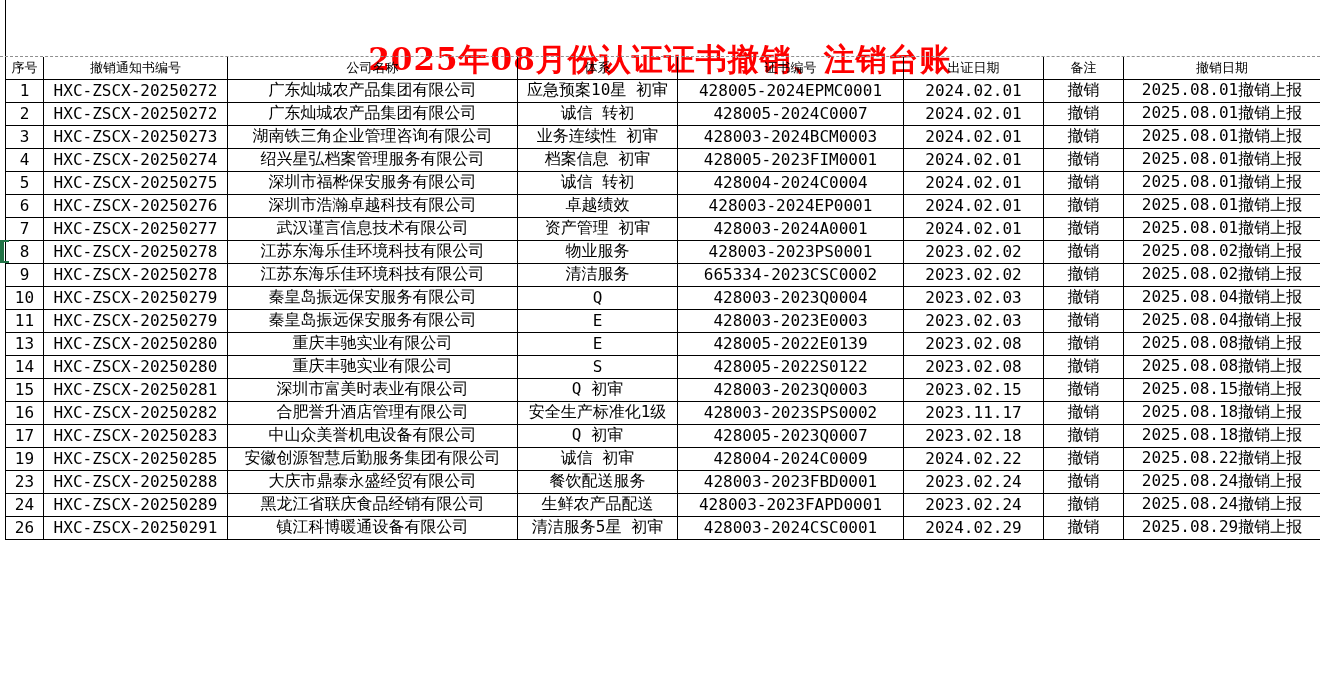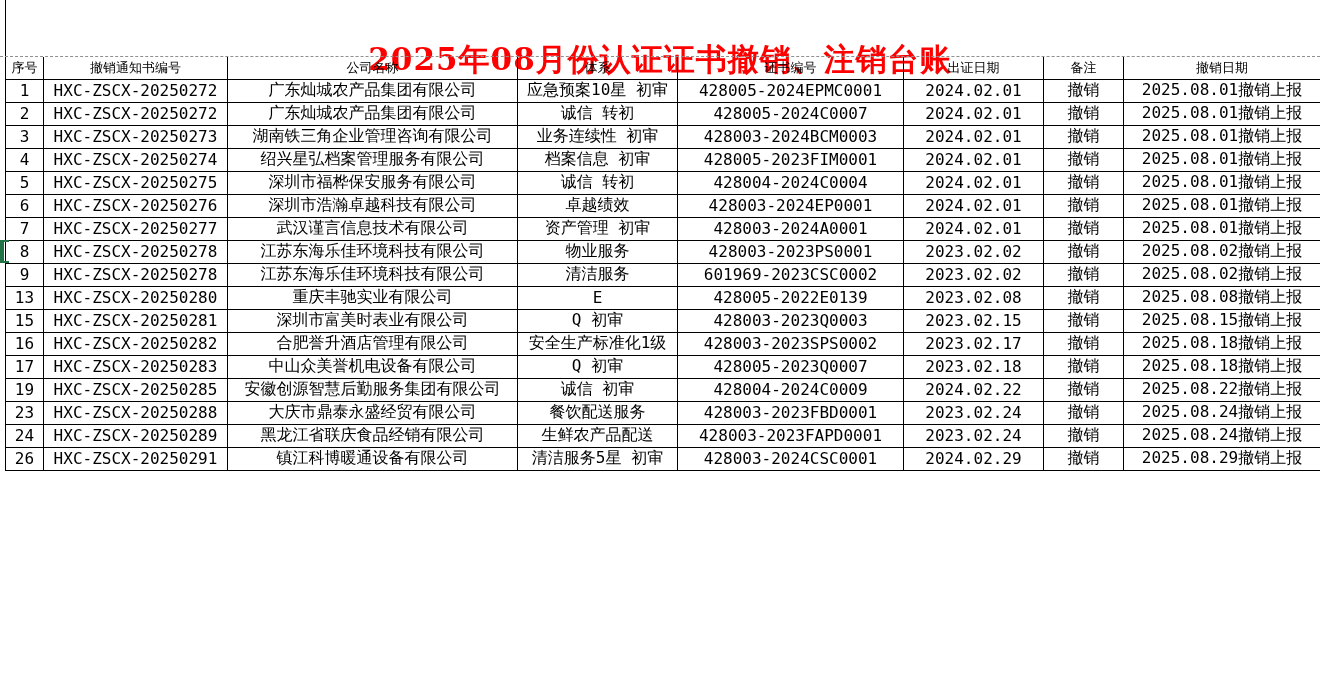"601969-2023CSC0002" td.cell-cert { text: 601969-2023CSC0002 -> 665334-2023CSC0002 }
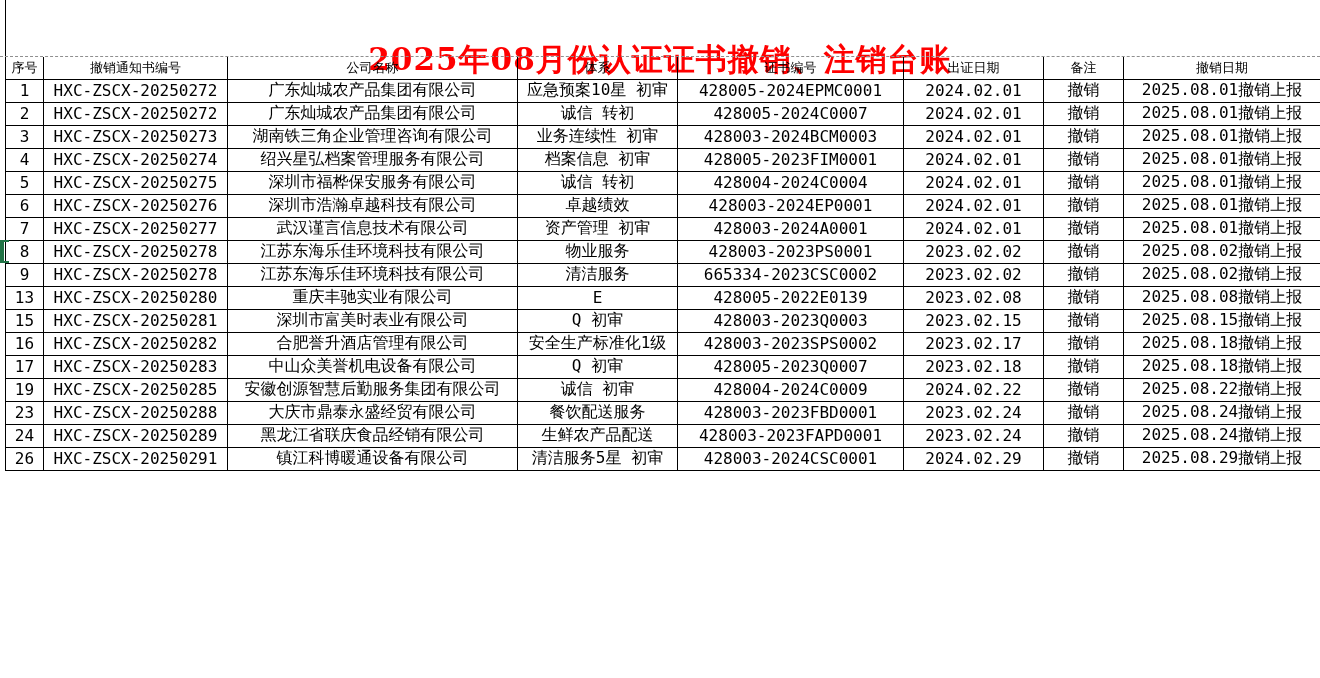"10" tr { html: none -> <tr> <td>10</td> <td>HXC-ZSCX-20250279</td> <td>秦皇岛振远保安服务有限公司</td> <td>Q</td> <td>428003-2023Q0004</td> <td>2023.02.03</td> <td>撤销</td> <td>2025.08.04撤销上报</td> </tr> }
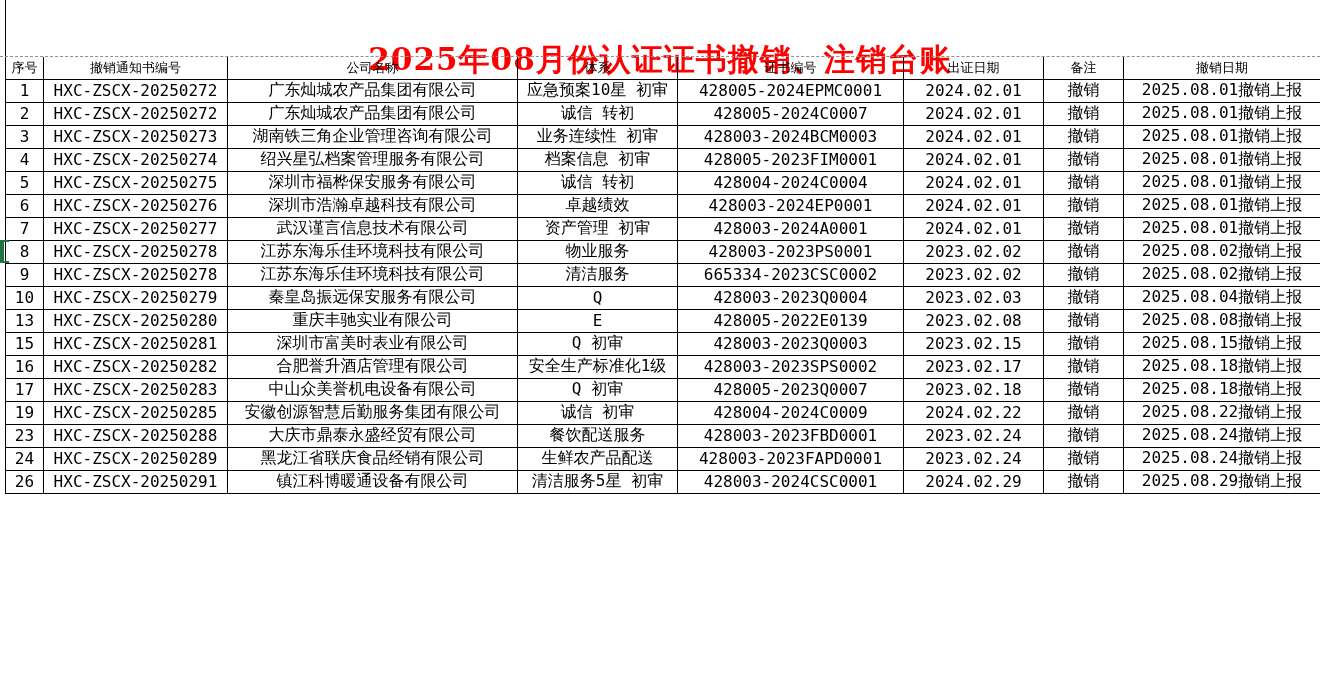"11" tr { html: none -> <tr> <td>11</td> <td>HXC-ZSCX-20250279</td> <td>秦皇岛振远保安服务有限公司</td> <td>E</td> <td>428003-2023E0003</td> <td>2023.02.03</td> <td>撤销</td> <td>2025.08.04撤销上报</td> </tr> }
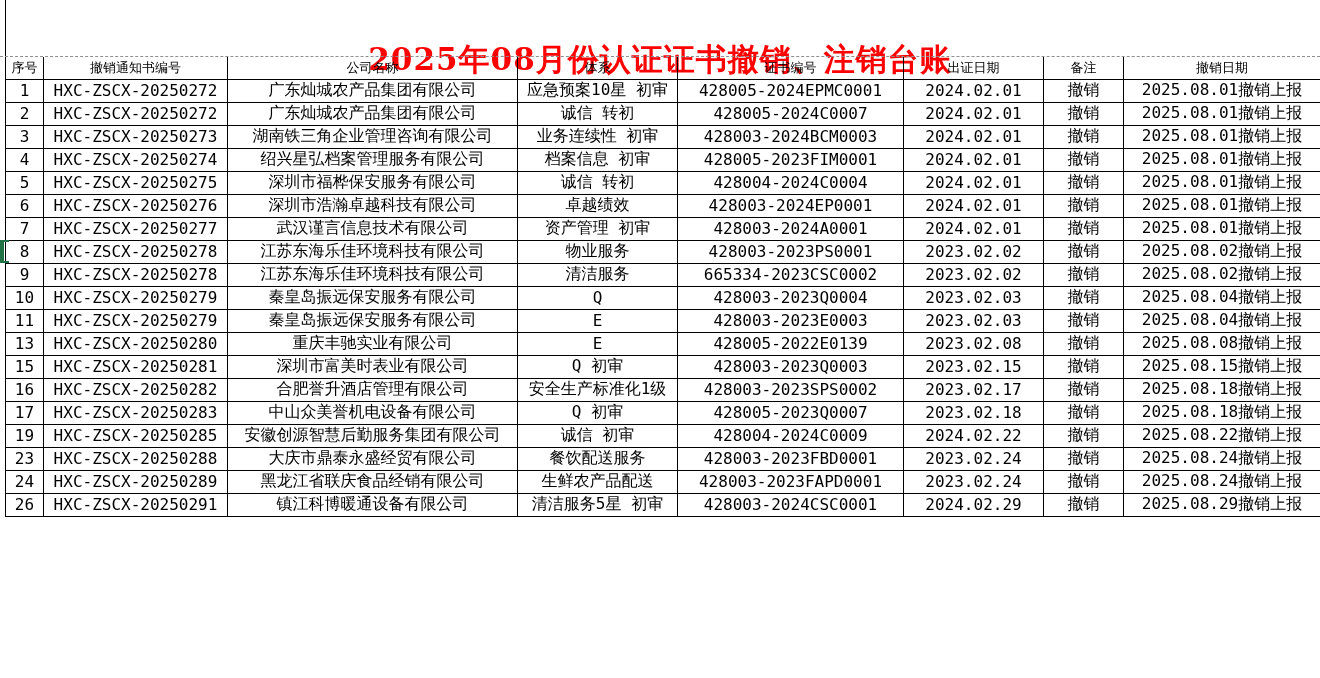"14" tr { html: none -> <tr> <td>14</td> <td>HXC-ZSCX-20250280</td> <td>重庆丰驰实业有限公司</td> <td>S</td> <td>428005-2022S0122</td> <td>2023.02.08</td> <td>撤销</td> <td>2025.08.08撤销上报</td> </tr> }
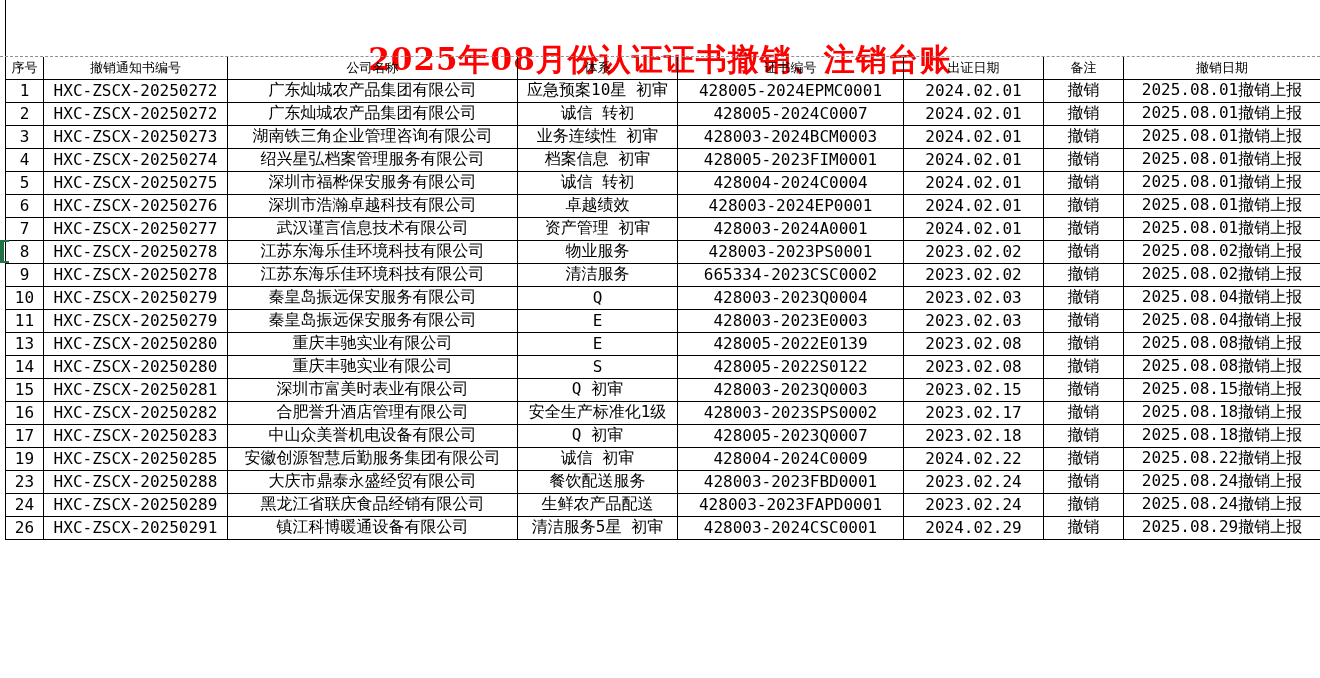"2023.02.17" td.cell-issue-date { text: 2023.02.17 -> 2023.11.17 }
